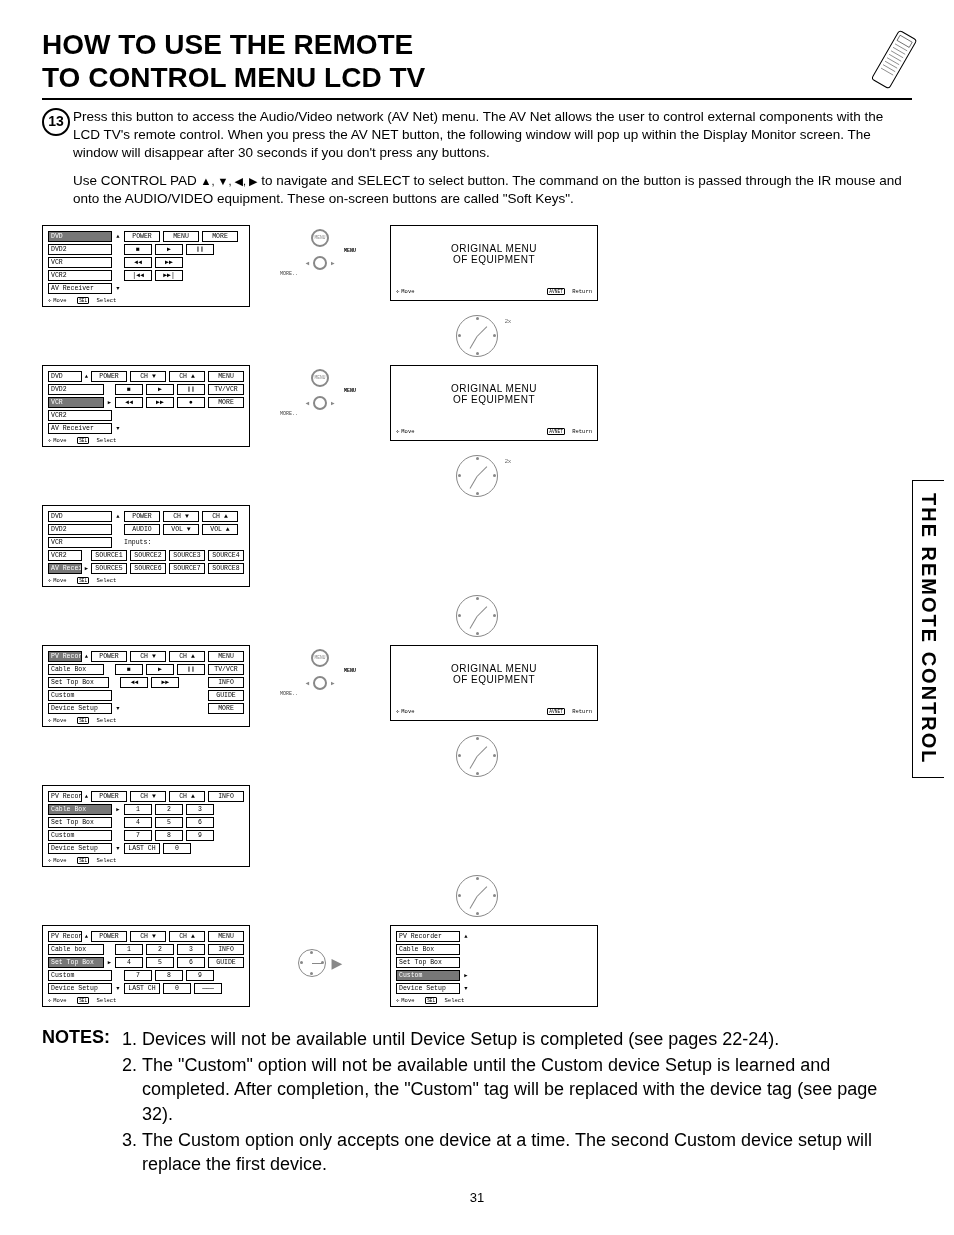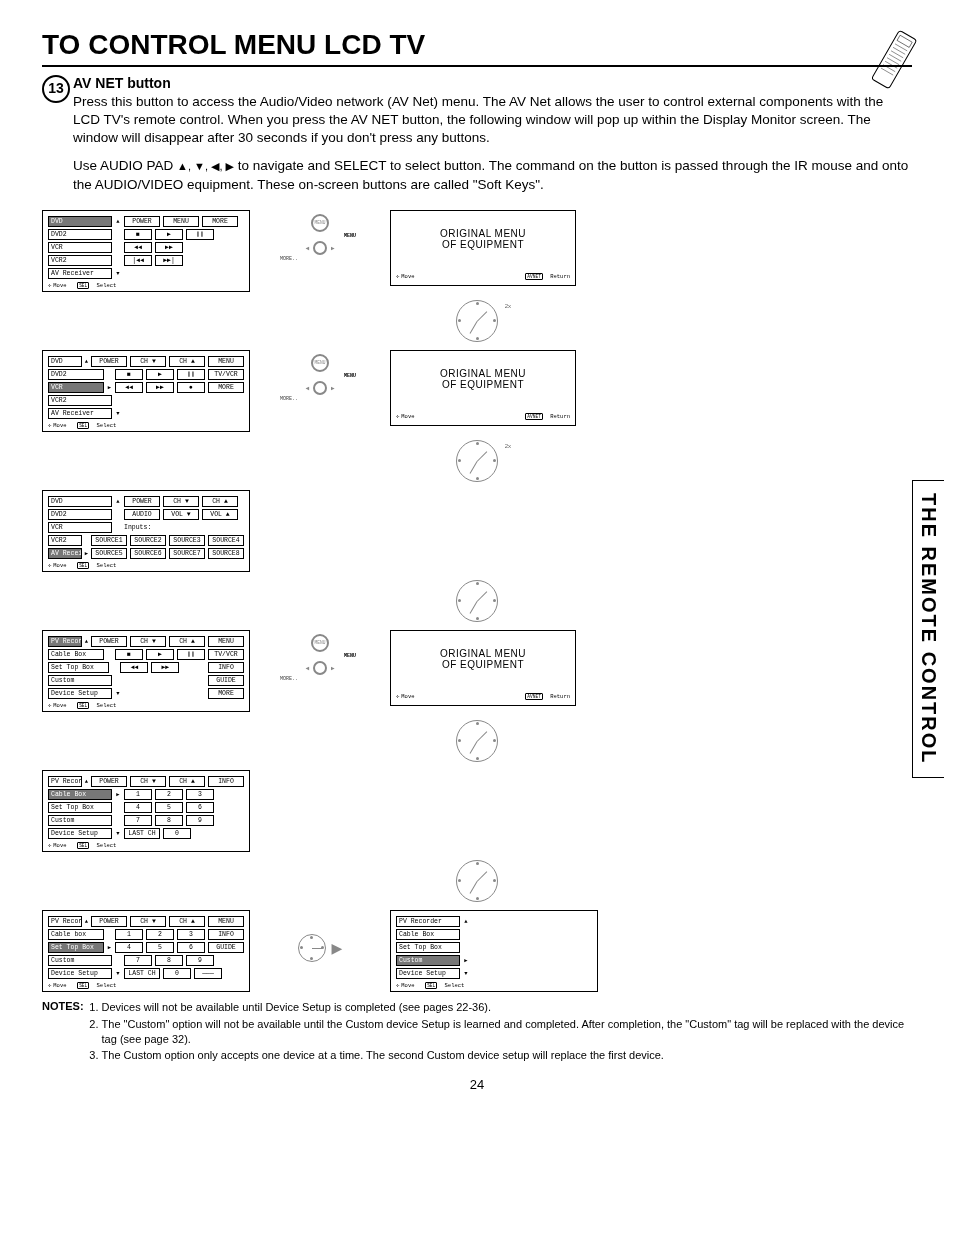"HOW TO USE THE REMOTE" h1 { html: none -> <h1>HOW TO USE THE REMOTE</h1> }
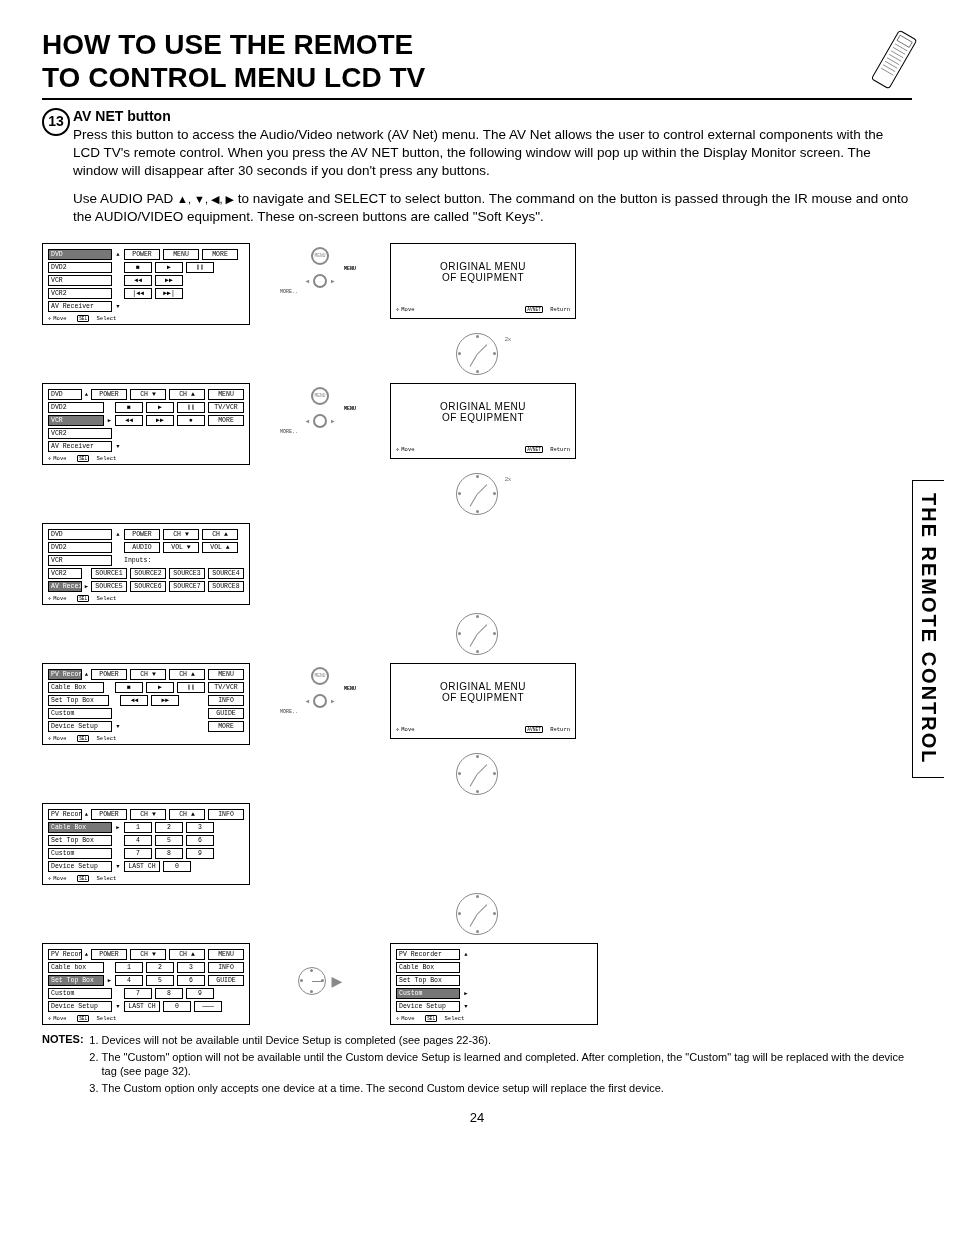"AV NET button" div.sub-title { html: <div>AV NET button</div> -> none }
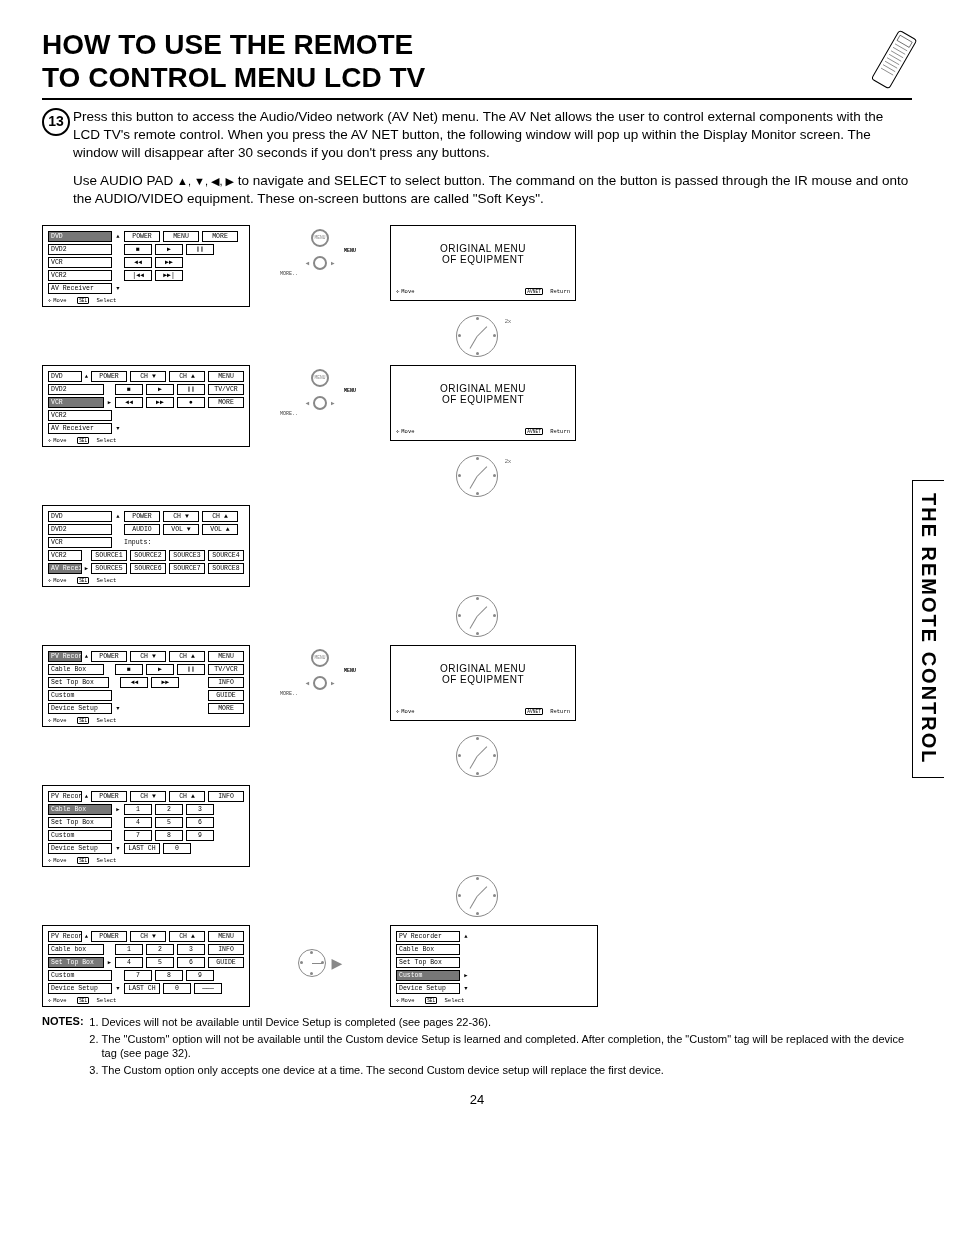"Use AUDIO PAD" span { text: AUDIO -> CONTROL }
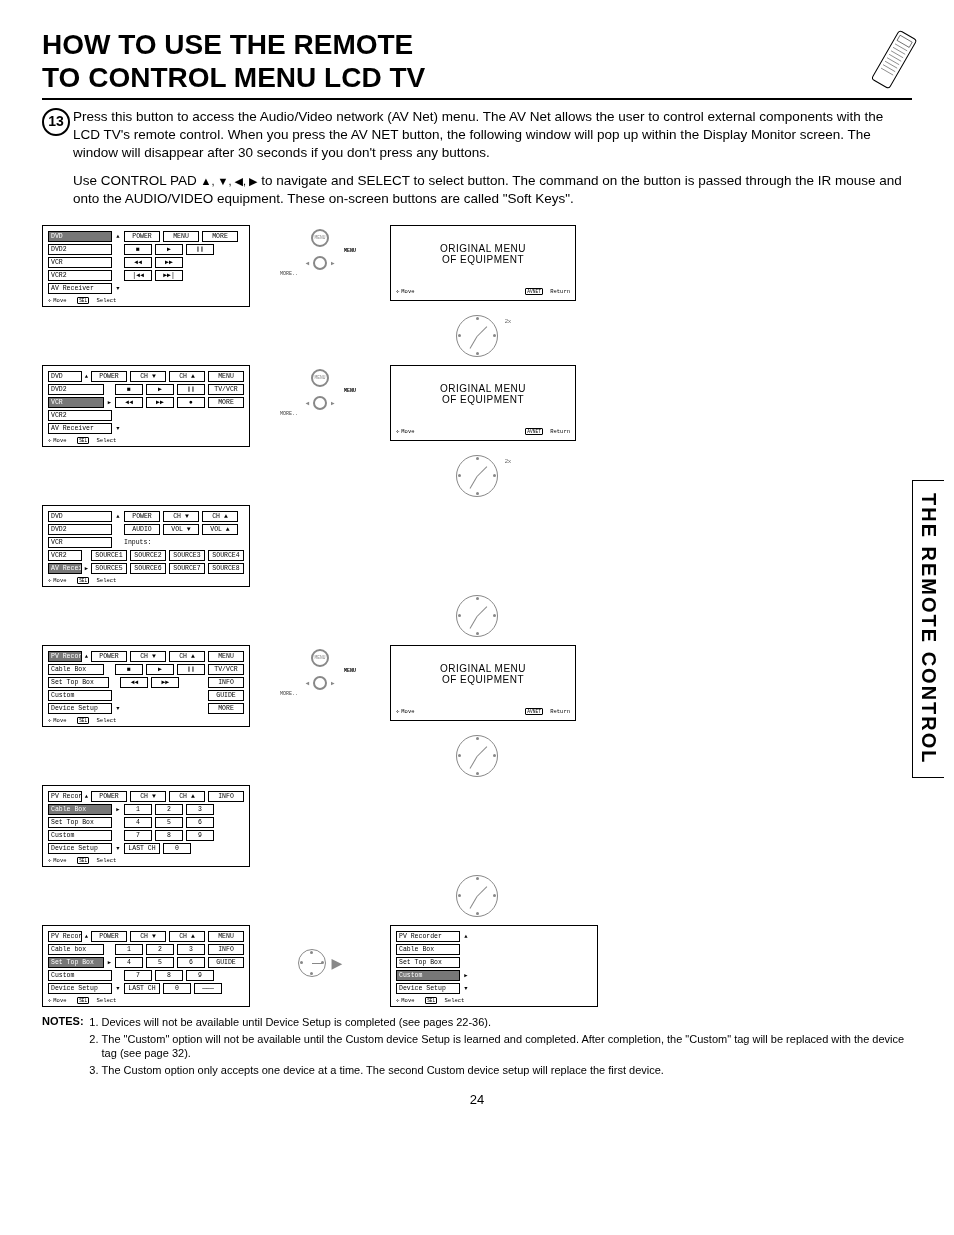"ORIGINAL MENU" .right-box { width: 186px -> 208px }
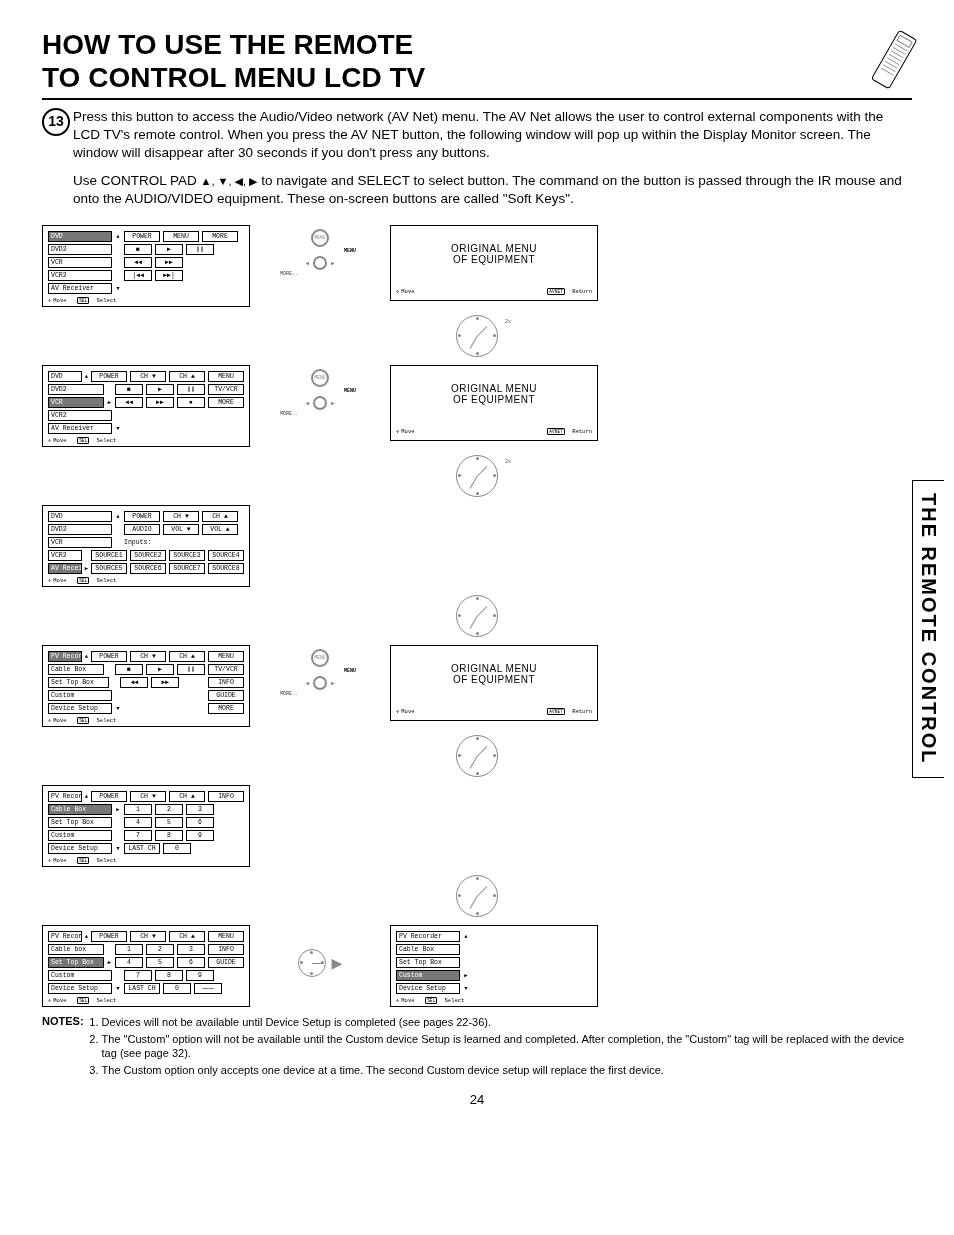"NOTES:" .notes { font-size: 11px -> 18px; gap: none -> 14px; margin-top: 8px -> 20px }
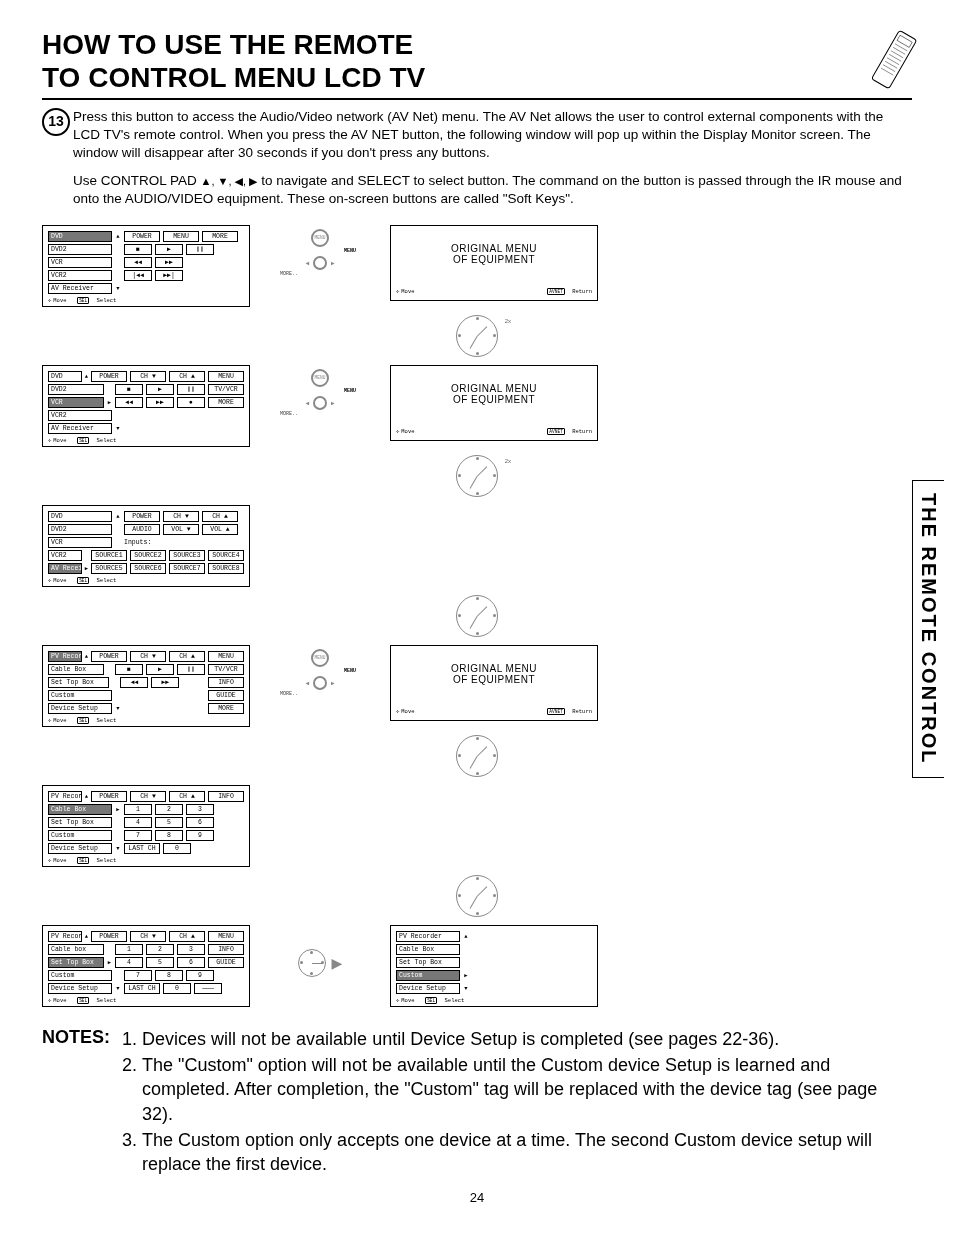"Devices will not be available" li { text: 22-36 -> 22-24 }
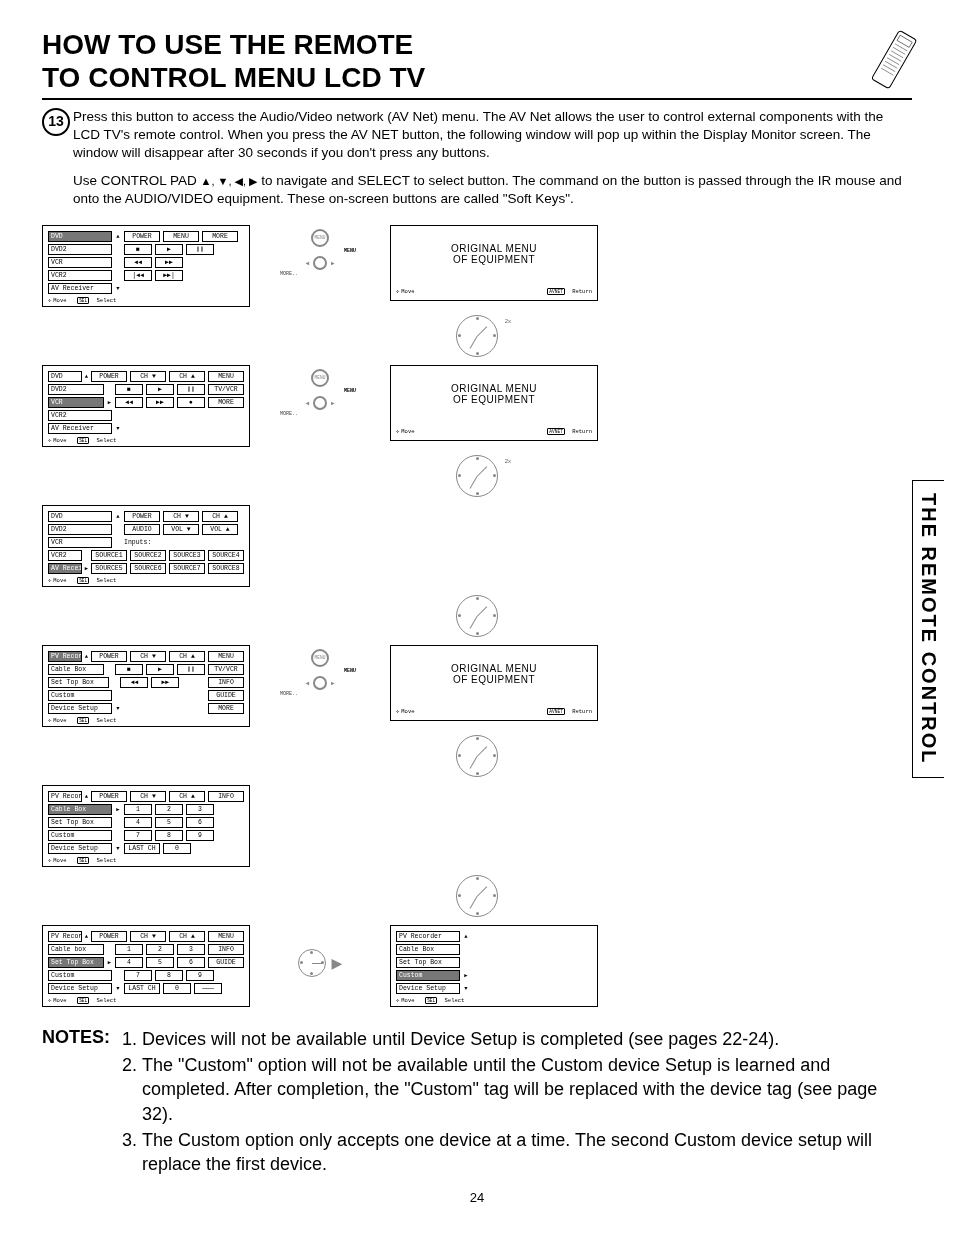"24" div.page-num { text: 24 -> 31 }
